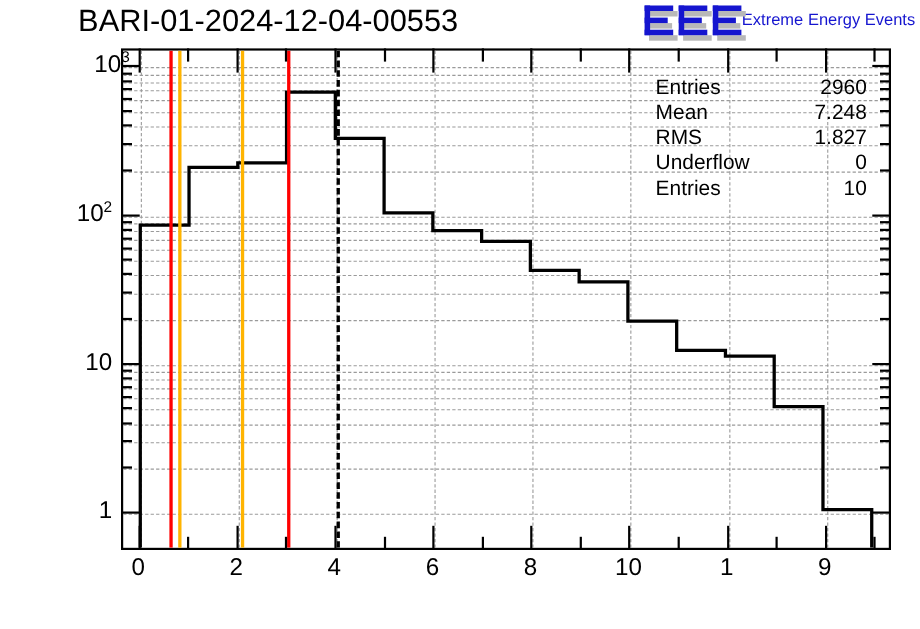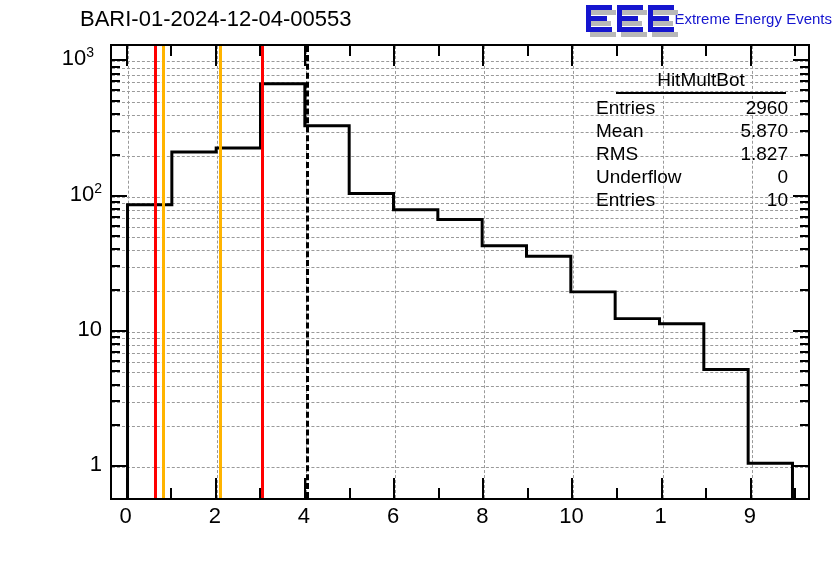"BARI-01-2024-12-04-00553" #plot-title { font-size: 22px -> 28px; left: 80px -> 71px }
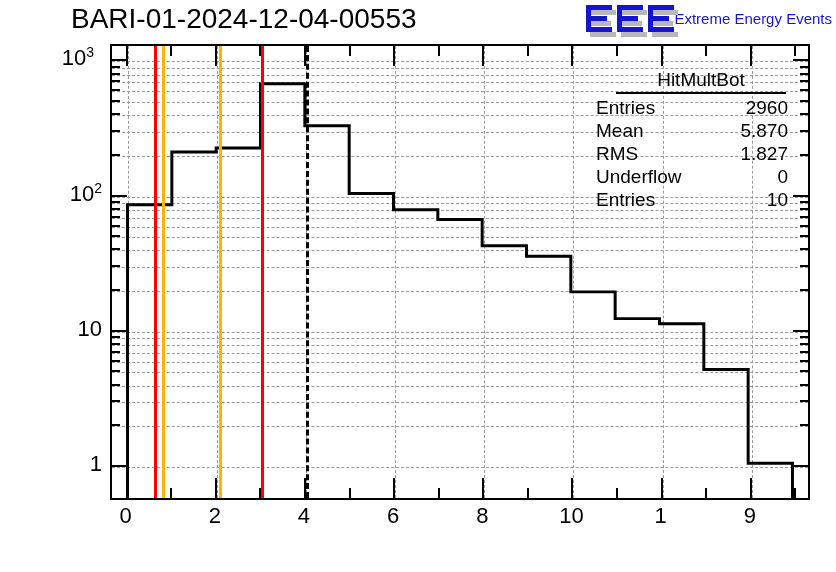"103" div.ylabel { left: 12px -> 36px }
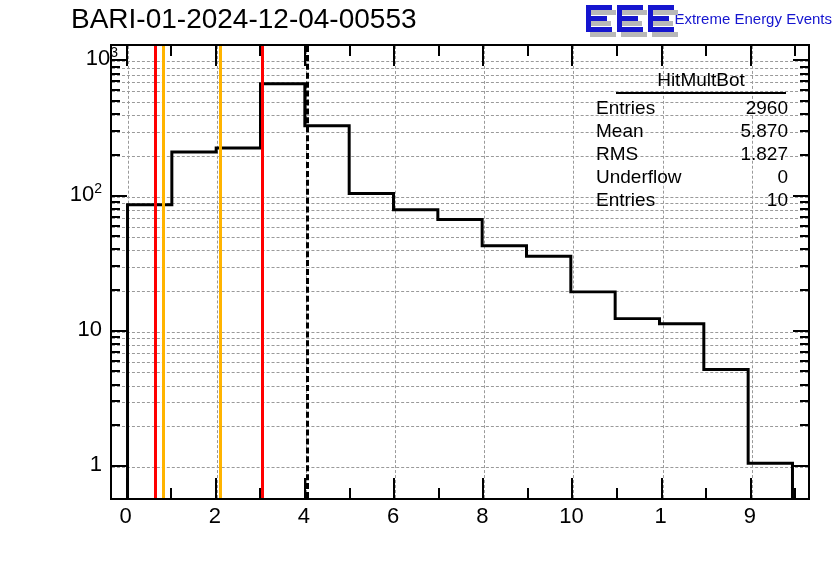"HitMultBot" div { html: <div>HitMultBot</div> -> none }
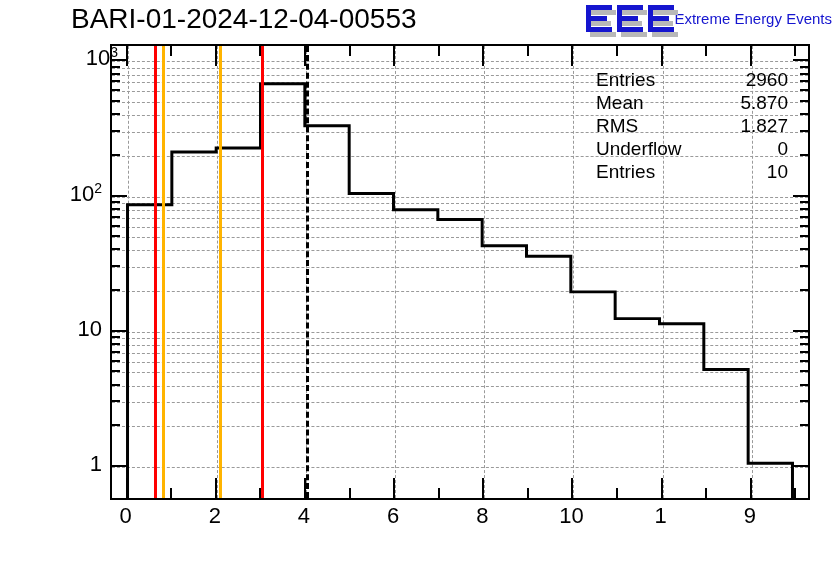"5.870" span.stats-val { text: 5.870 -> 7.248 }
